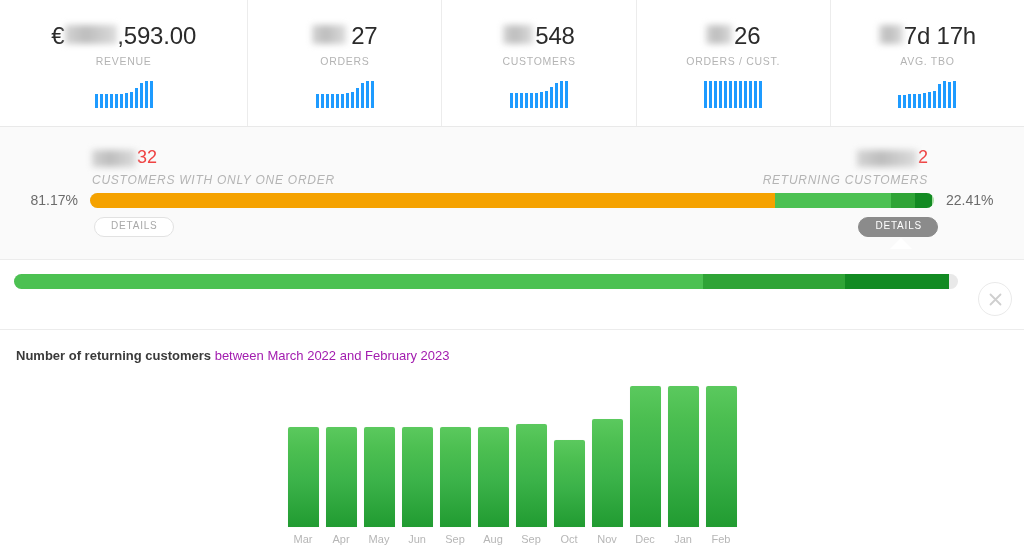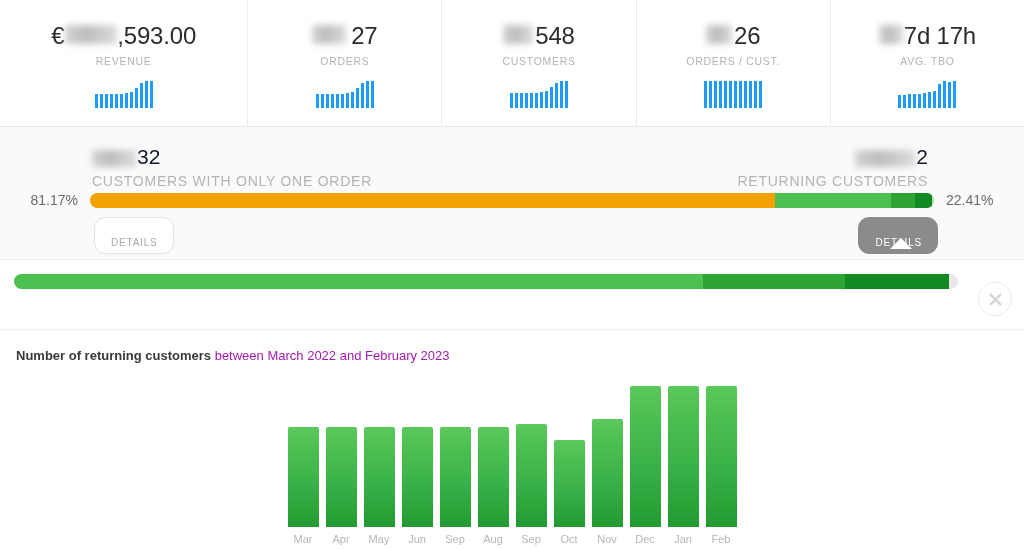"32" .head-value { color: #0f172a -> #ef4444; font-size: 21px -> 18px }
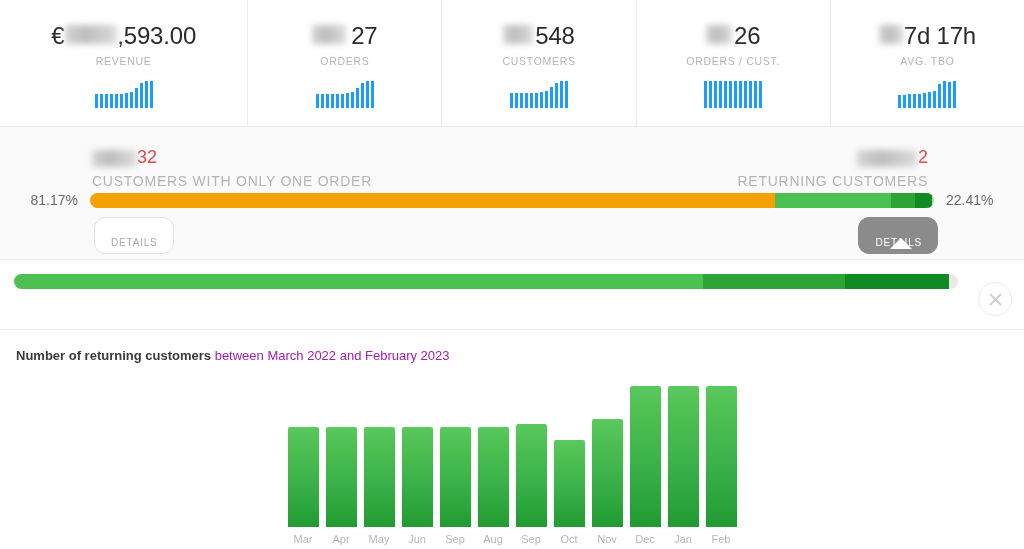"CUSTOMERS WITH ONLY ONE ORDER" .head-label { font-size: 14px -> 12px; font-style: none -> italic }
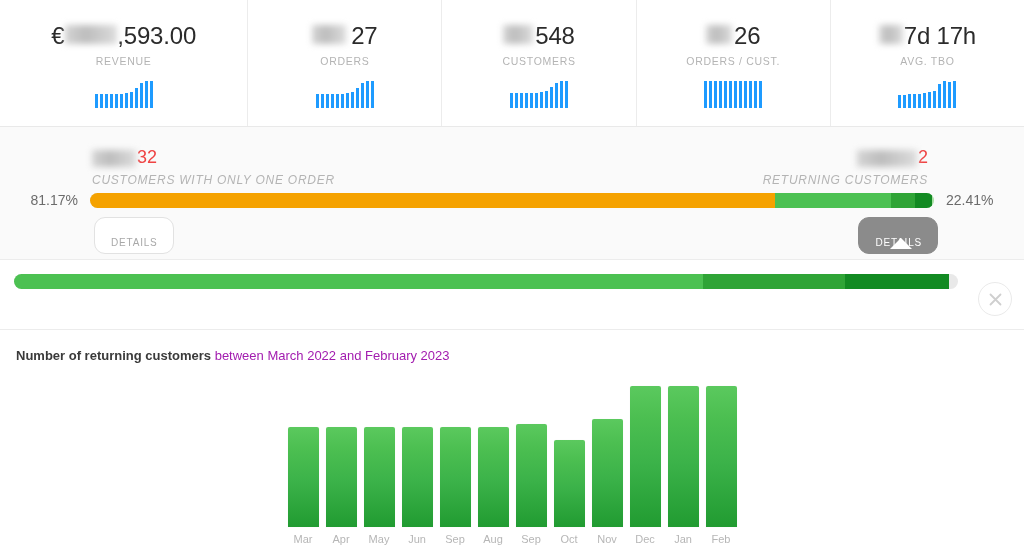"DETAILS" .btn-details { padding: 19px 15px 5px 16px -> 2px 15px 5px 16px }
